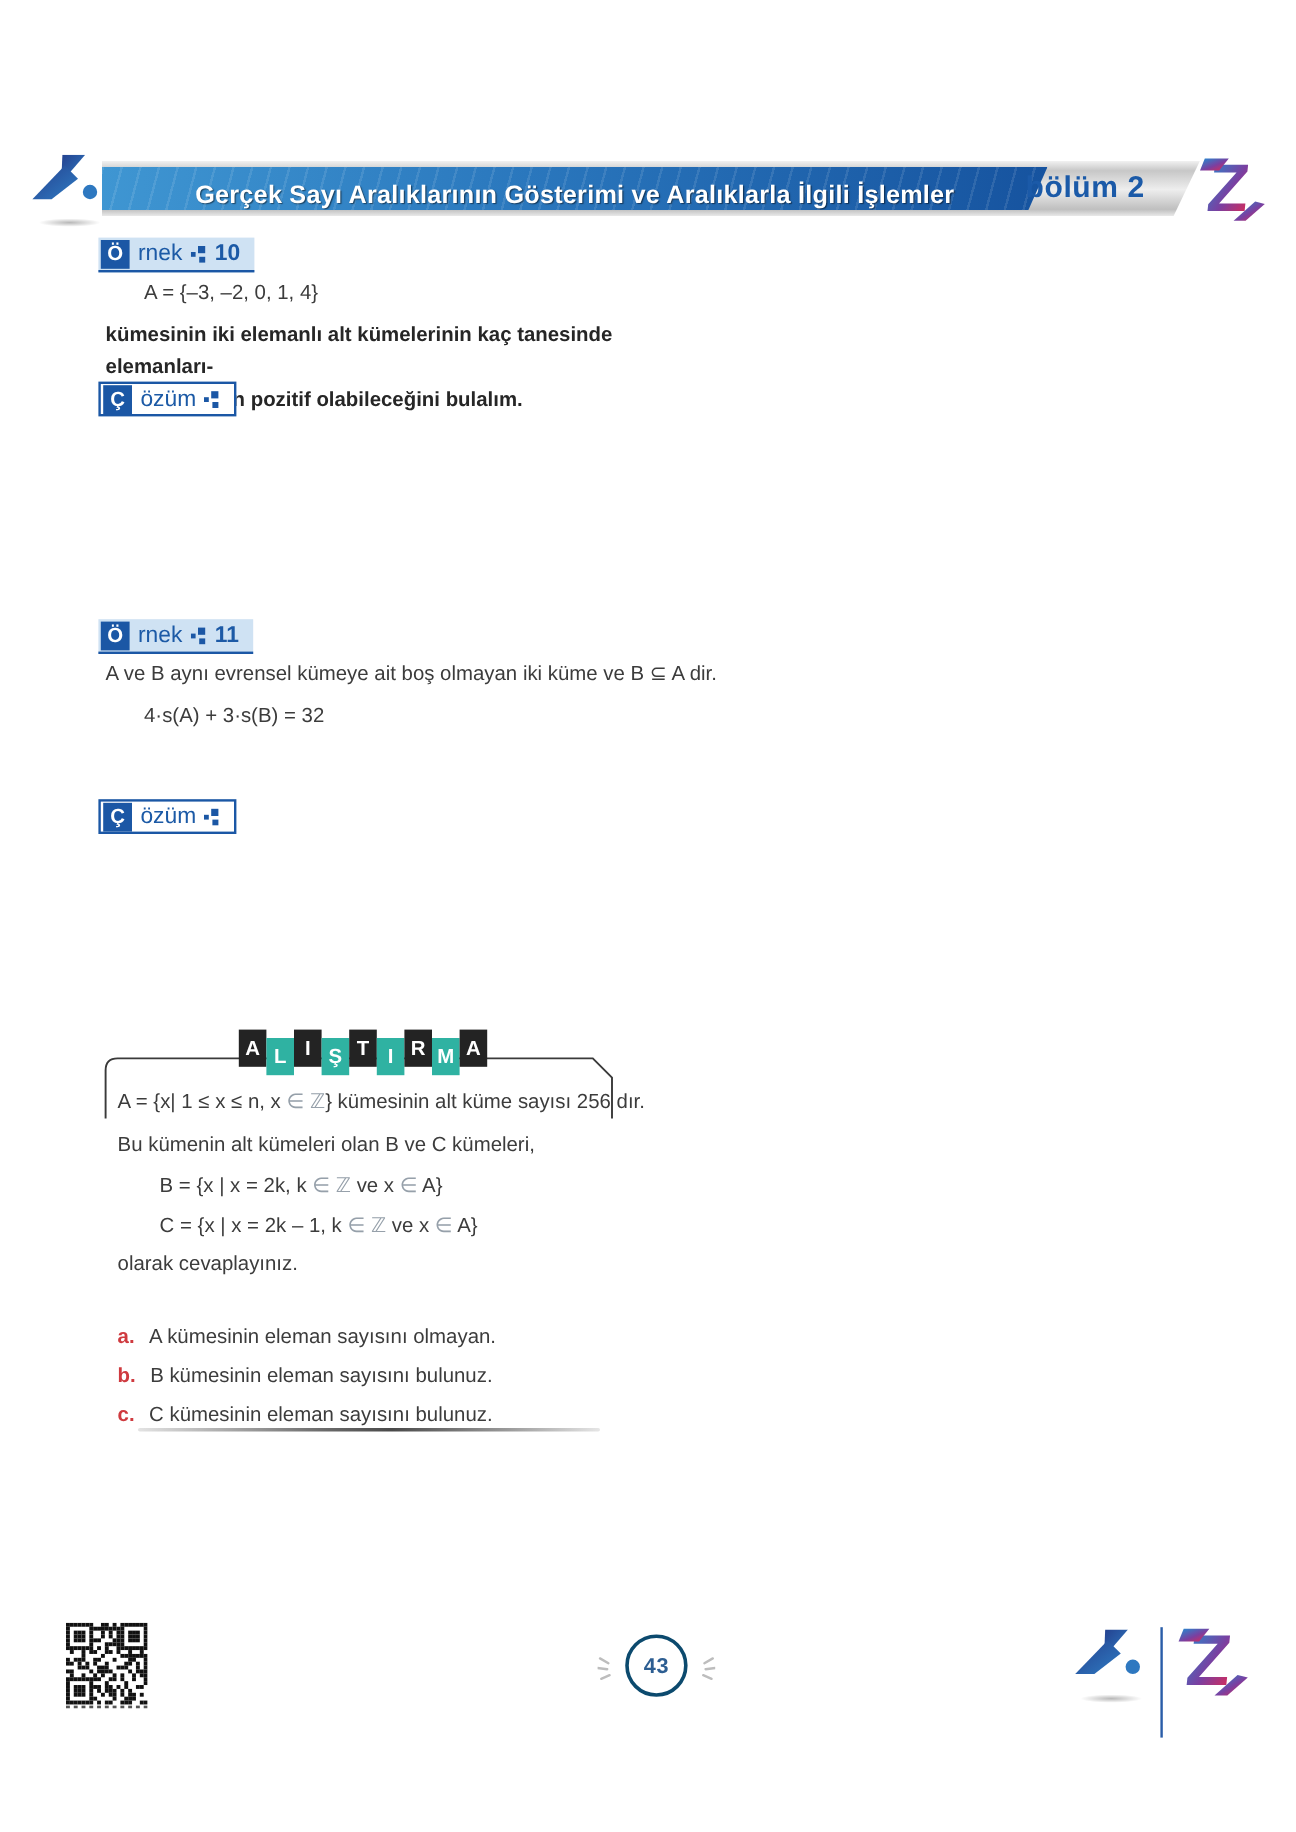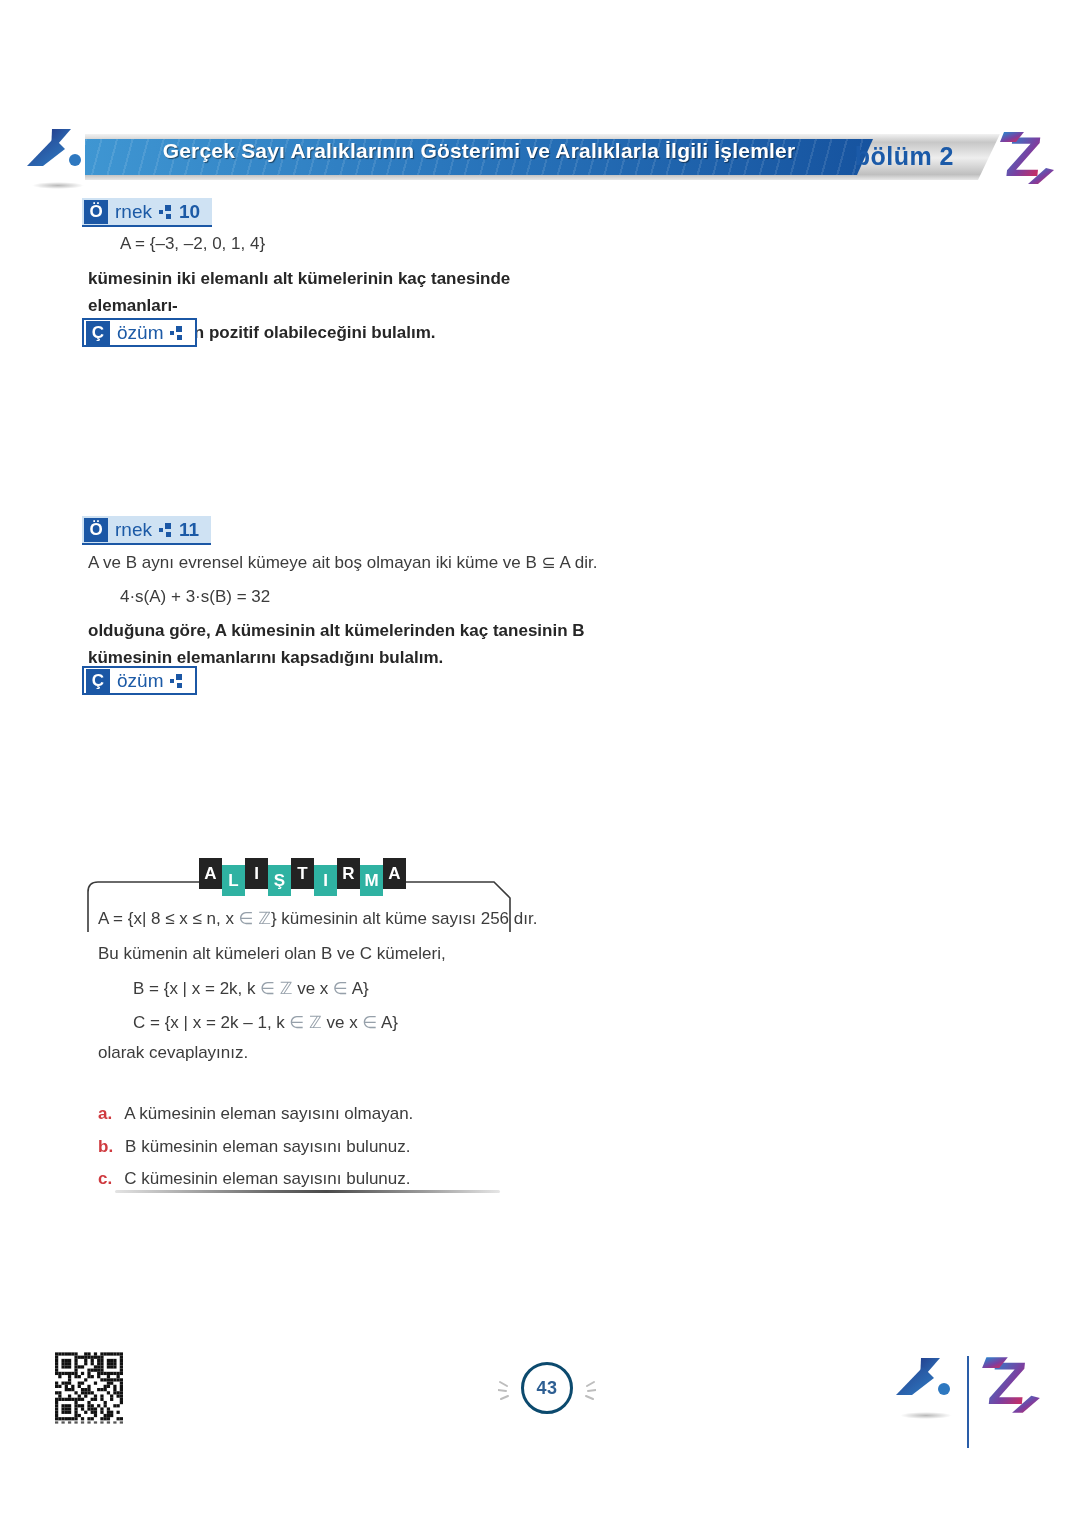"Gerçek Sayı Aralıklarının Gösterimi ve" .hdr-blue { align-items: flex-start -> flex-end }
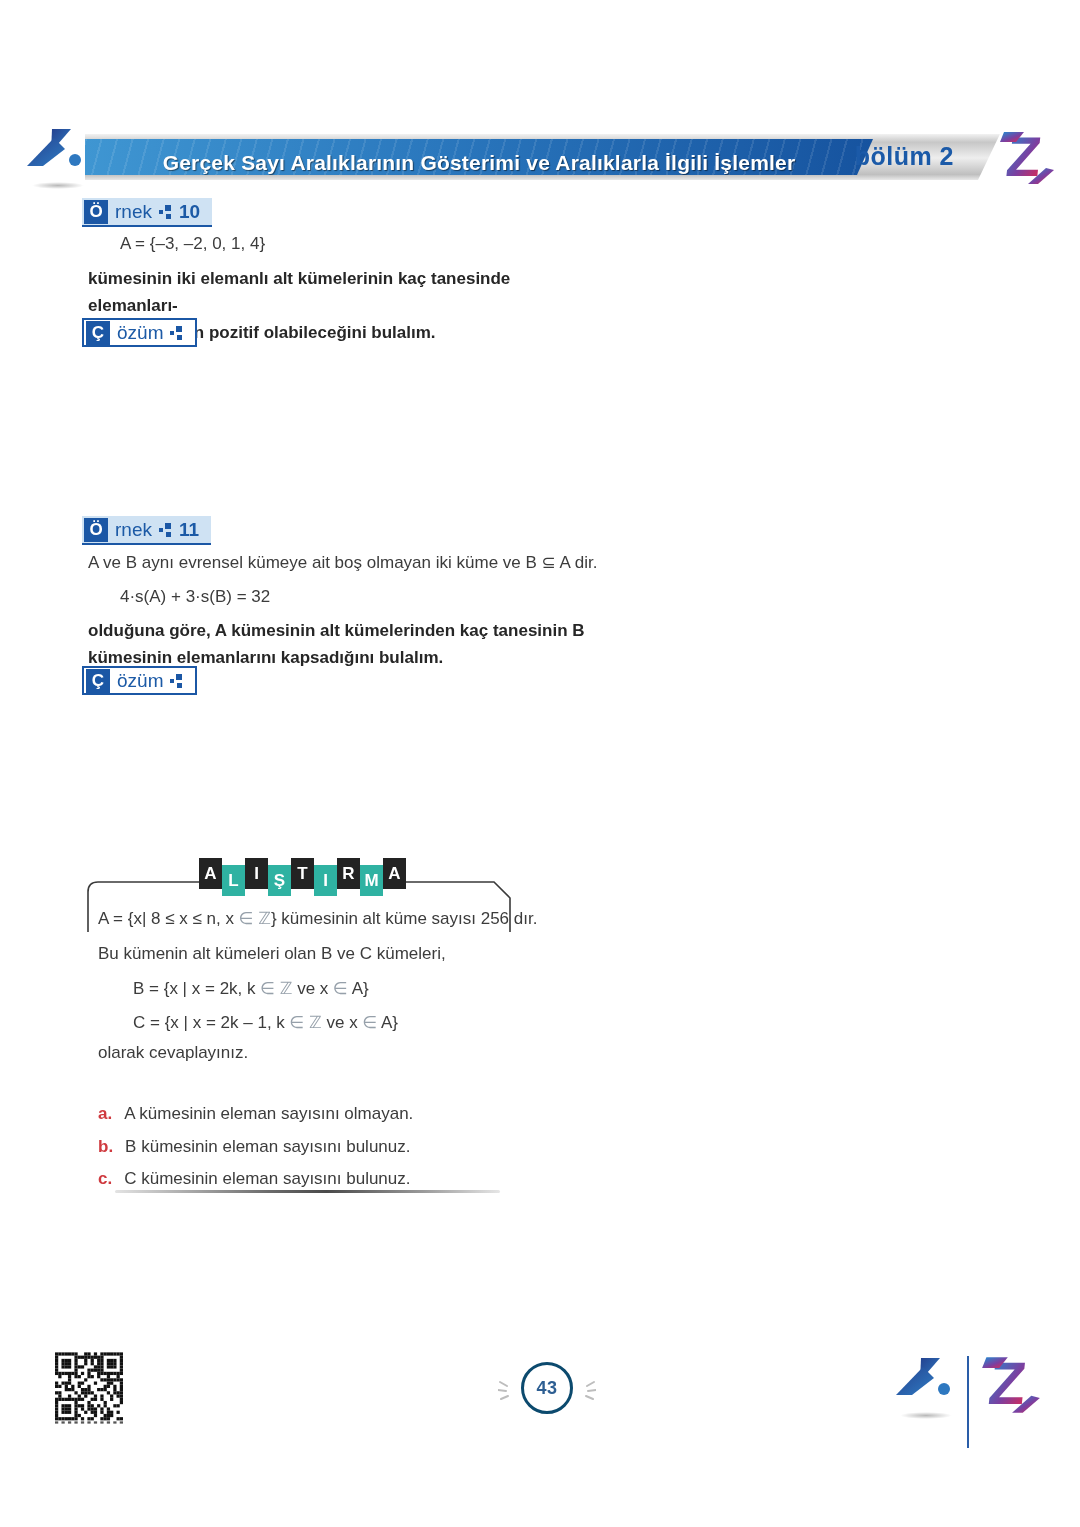"olduğuna göre, A kümesinin alt" div.bold-par { html: <div> <div>olduğuna göre, A kümesinin alt kümelerinden kaç tanesinin B</div> <div>kümesinin elemanlarını kapsadığını bulalım.</div> </div> -> none }
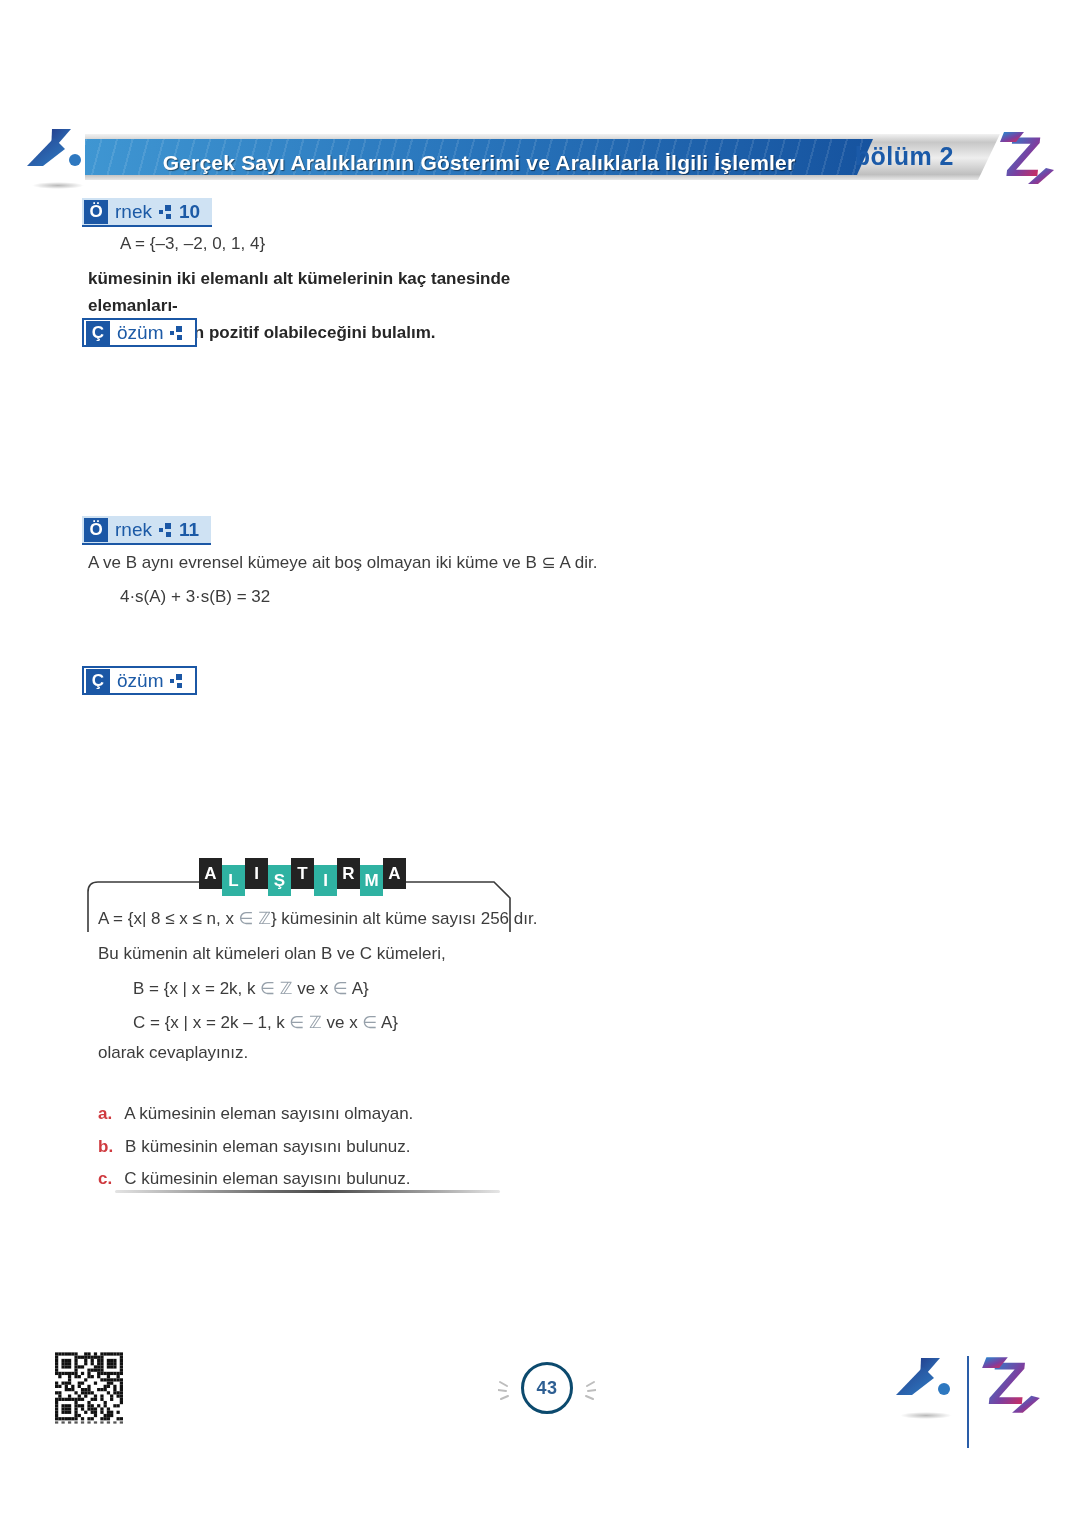"A = {x| 8 ≤" span { text: 8 -> 1 }
